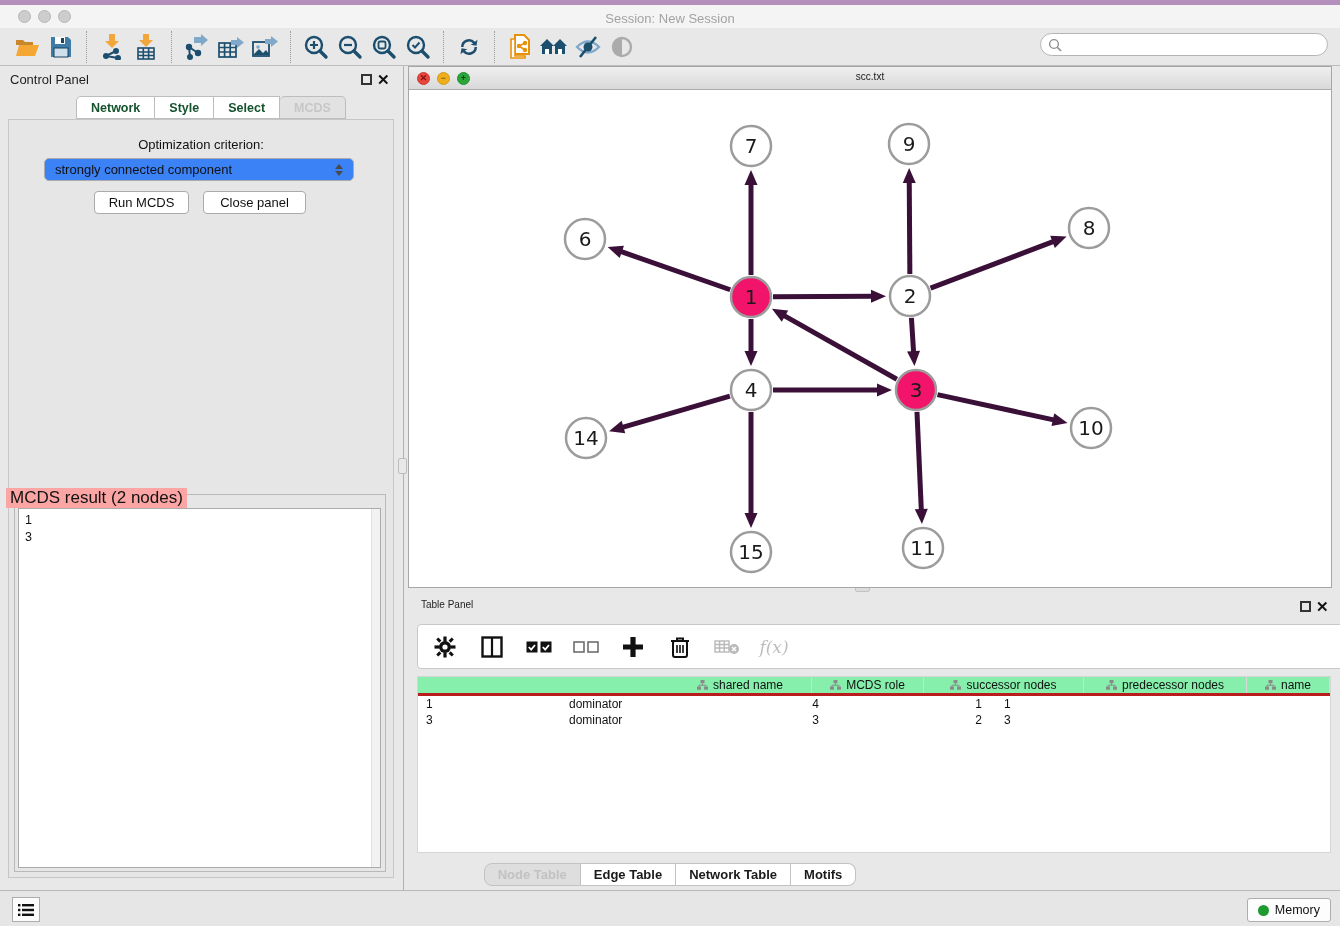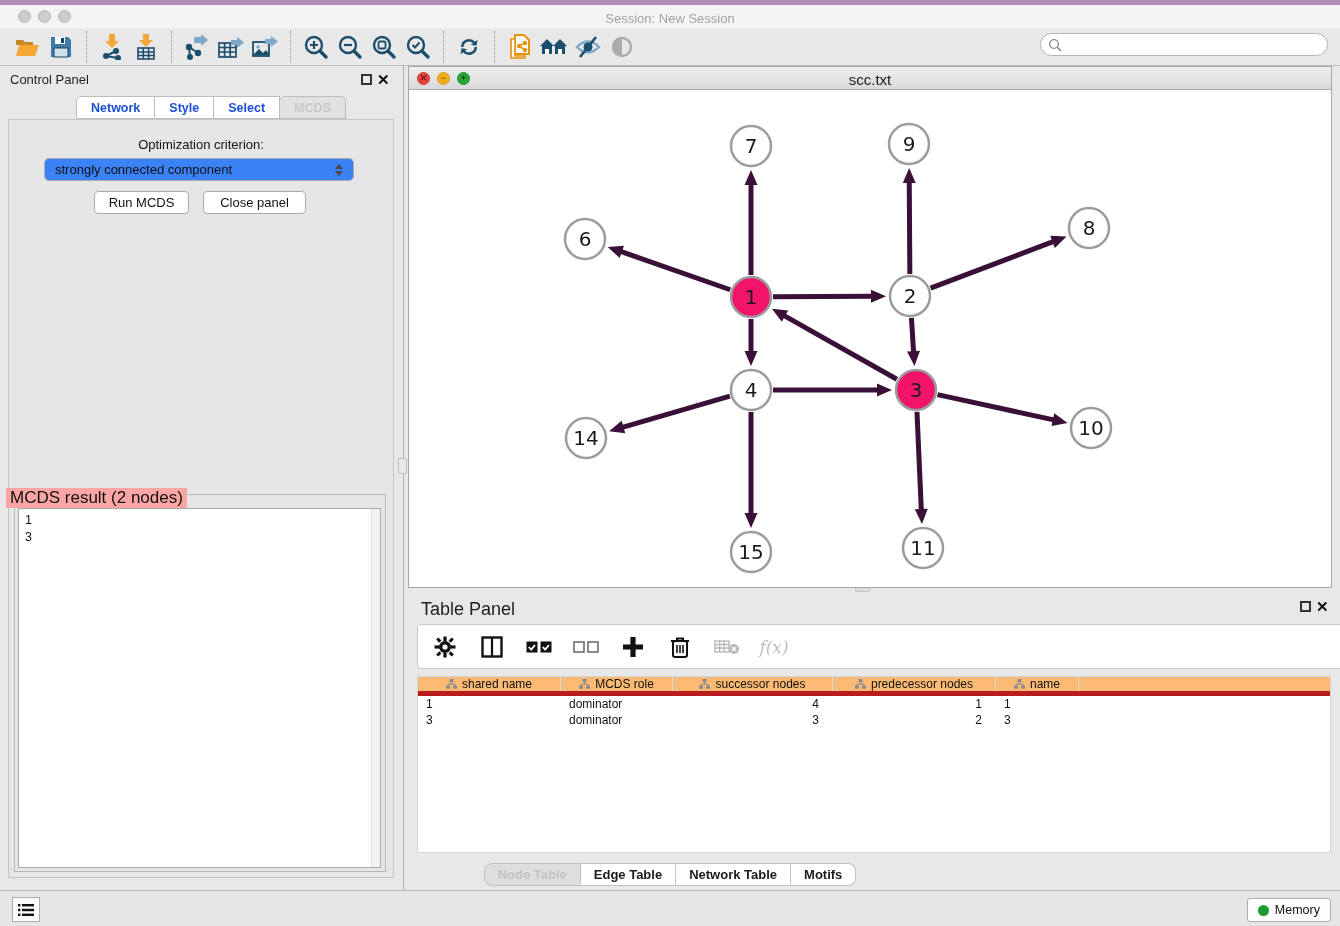"scc.txt" #net-title { font-size: 15px -> 10px }
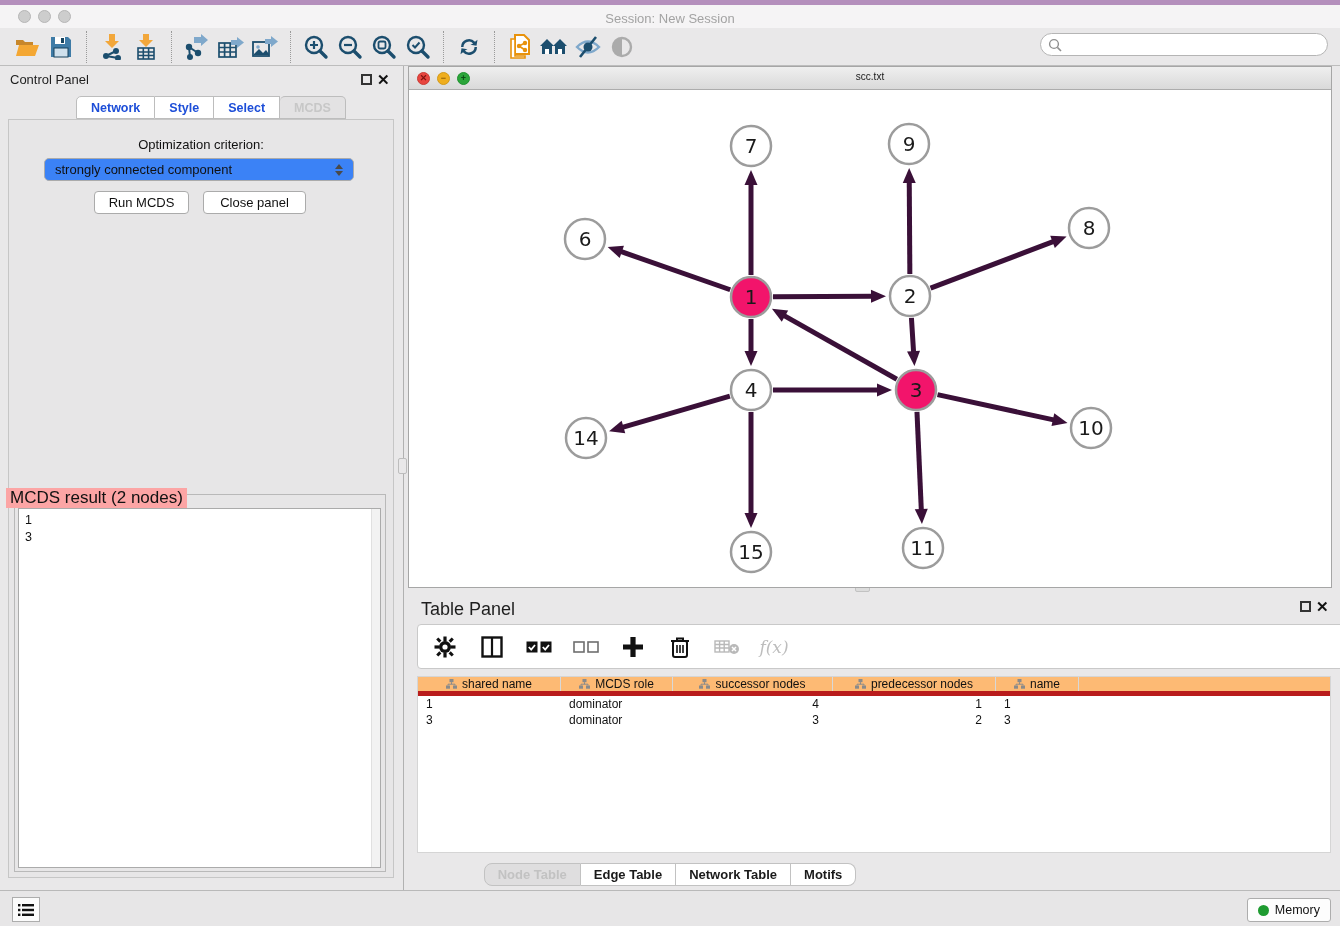"Network" .cp-tab { color: #1d4ed8 -> #14532d }
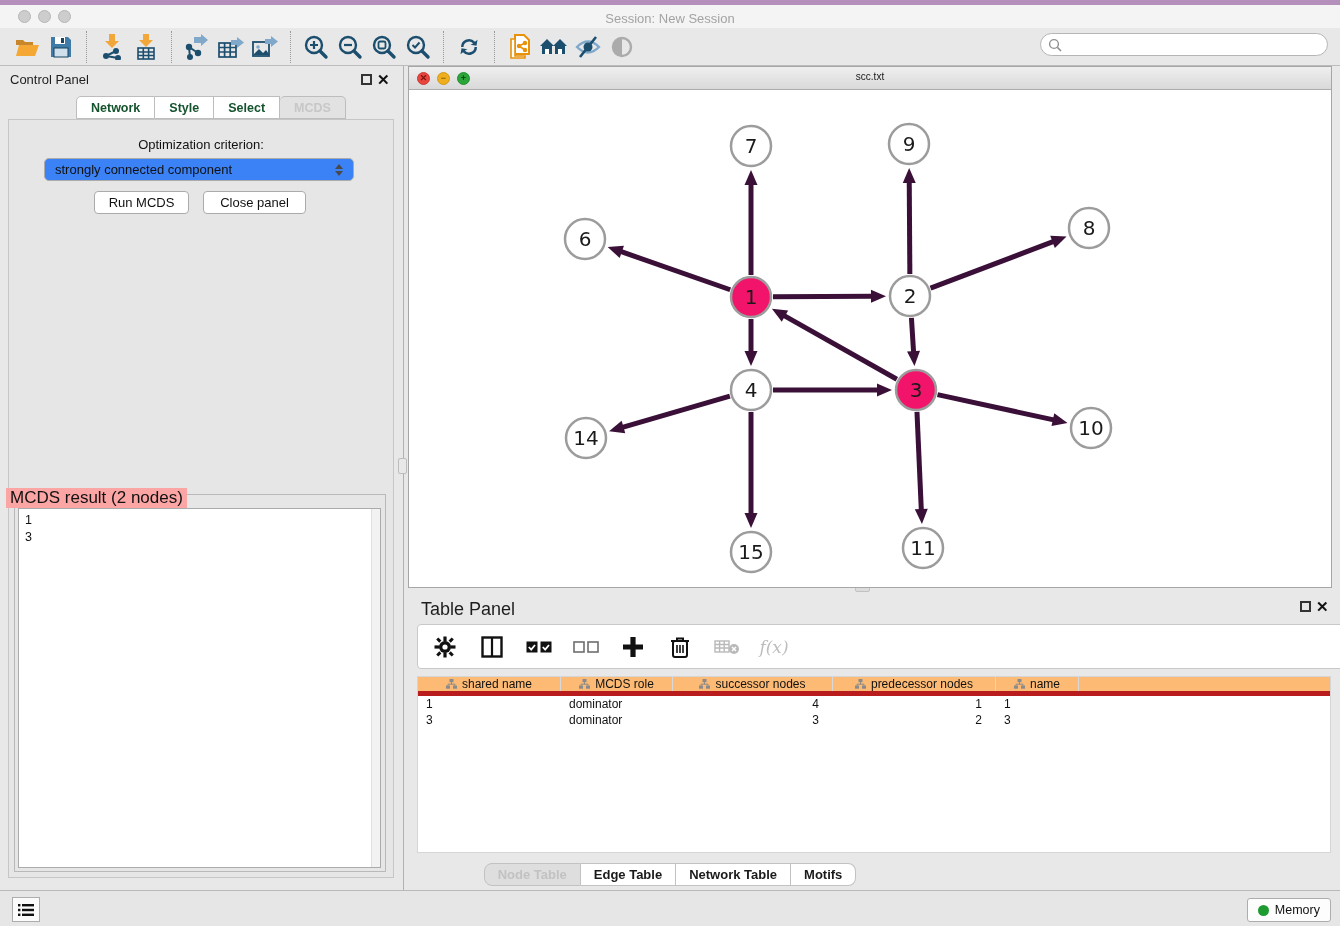"Table Panel" #tp-title { font-size: 18px -> 10px }
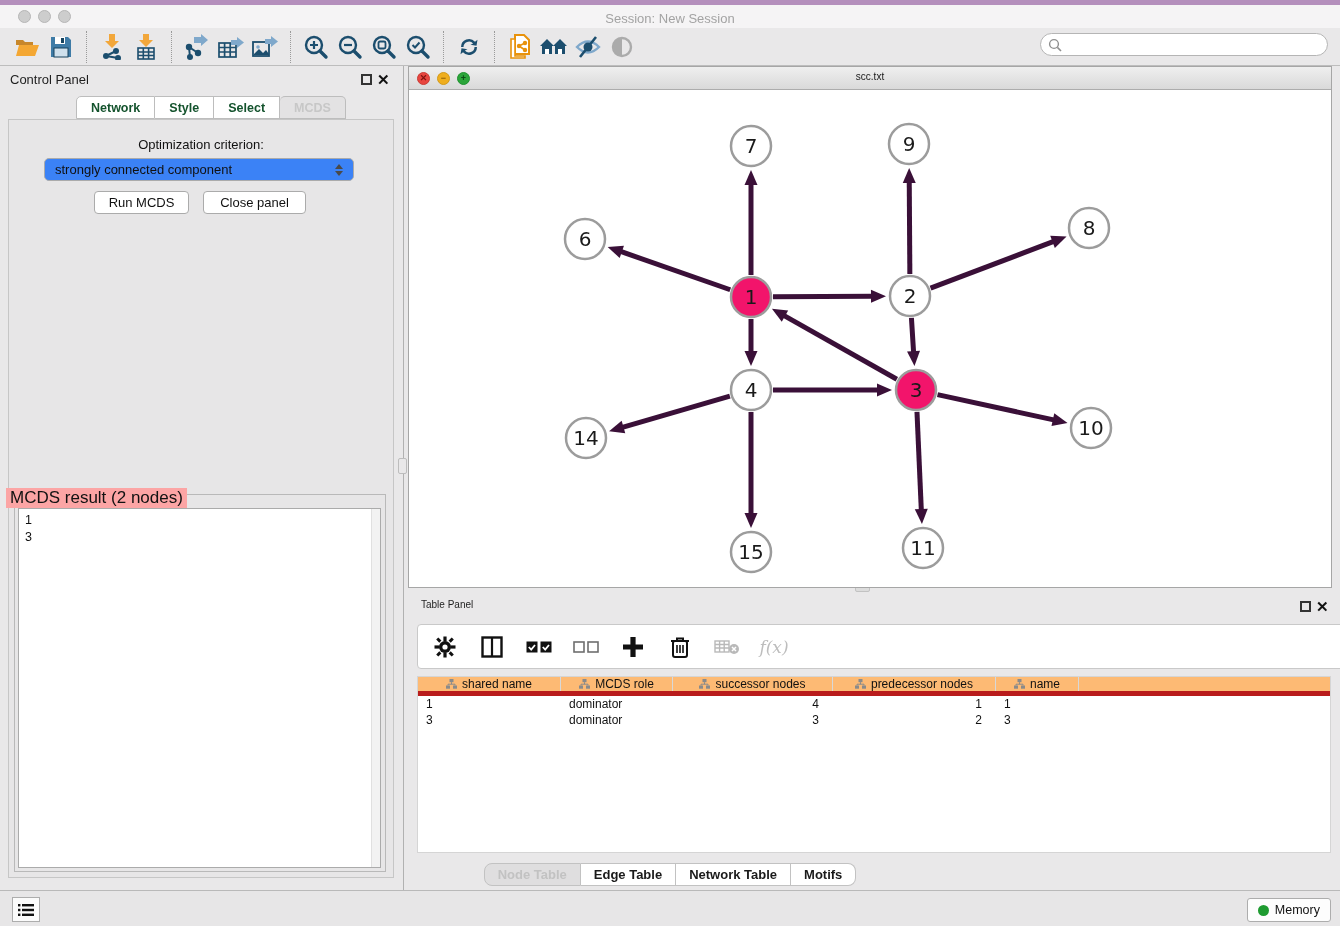"shared name" #tp-header { background: #fdba74 -> #86efac; border-bottom: 5px solid #b91c1c -> 3px solid #b91c1c; justify-content: none -> flex-end }
